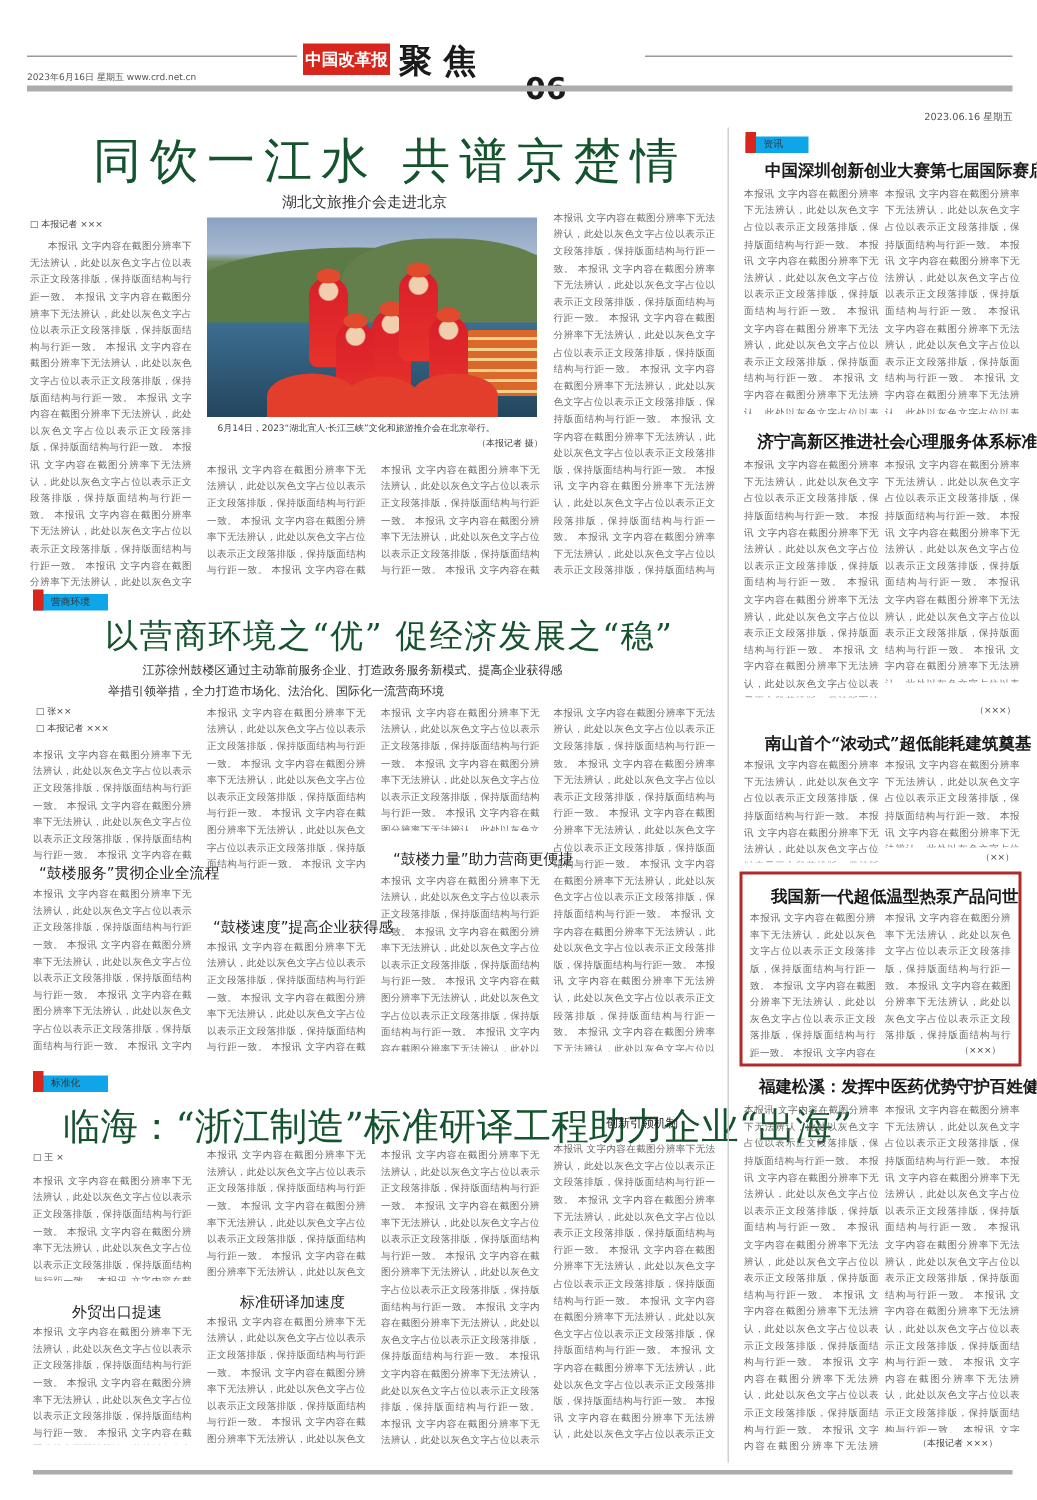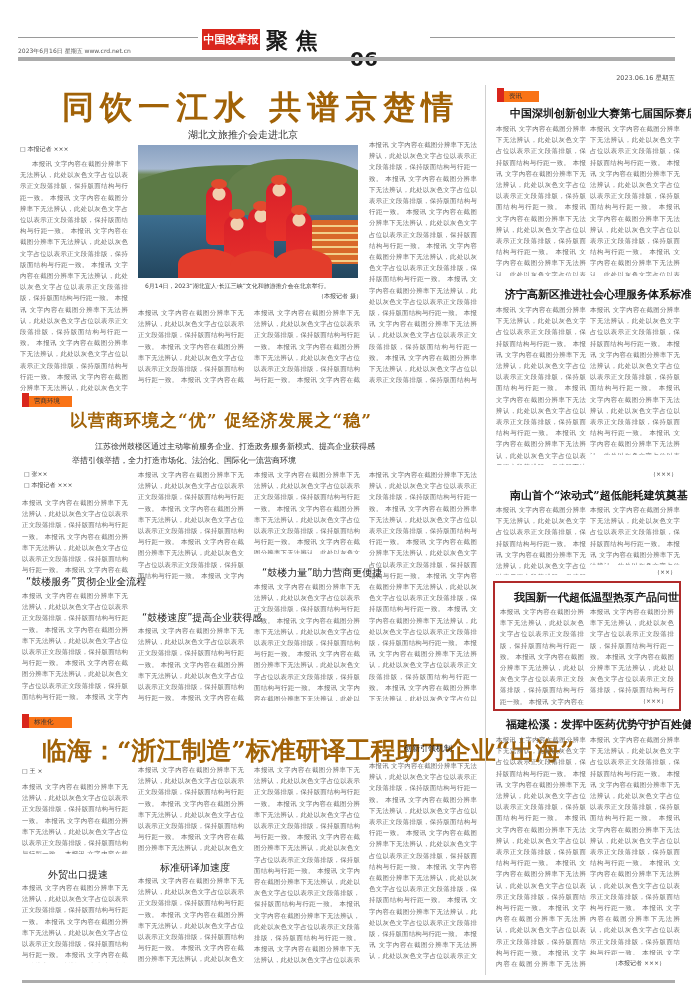"同饮一江水 共谱京楚情" .h-main { color: #a16207 -> #14532d; font-weight: bold -> normal }
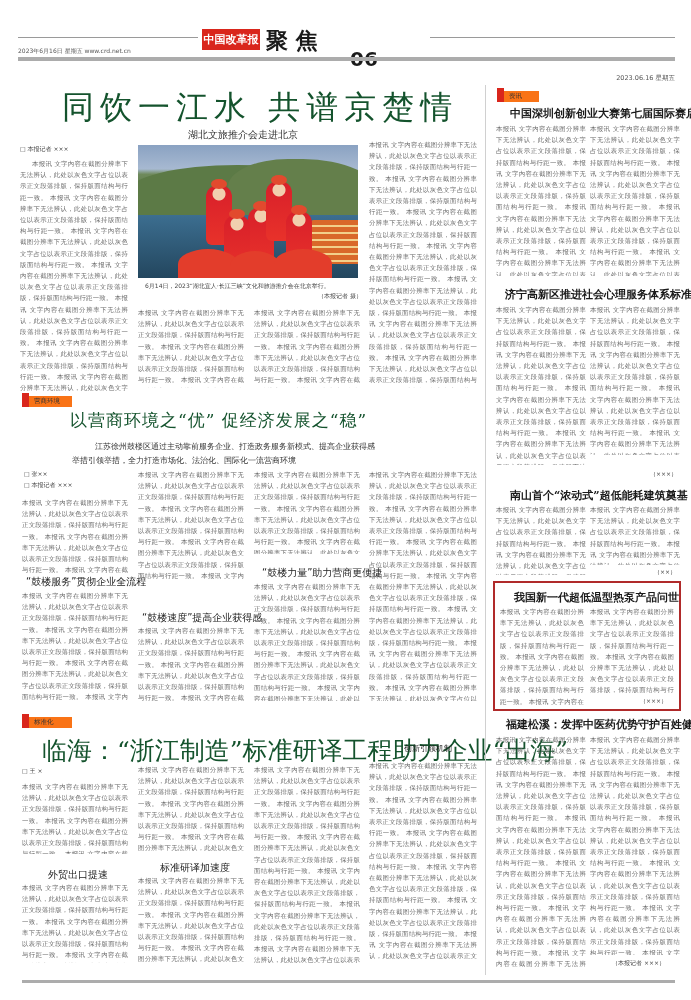"资讯" .tag { background: #f97316 -> #0ea5e9 }
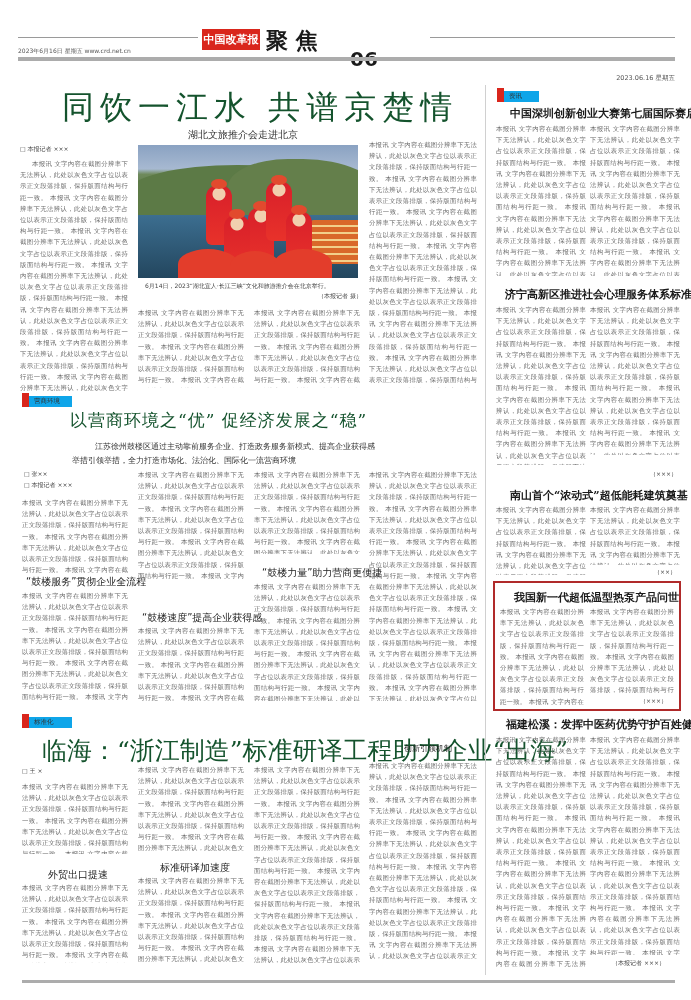"以营商环境之“优” 促经济发展之“稳”" div.h-main { font-size: 17px -> 22px }
